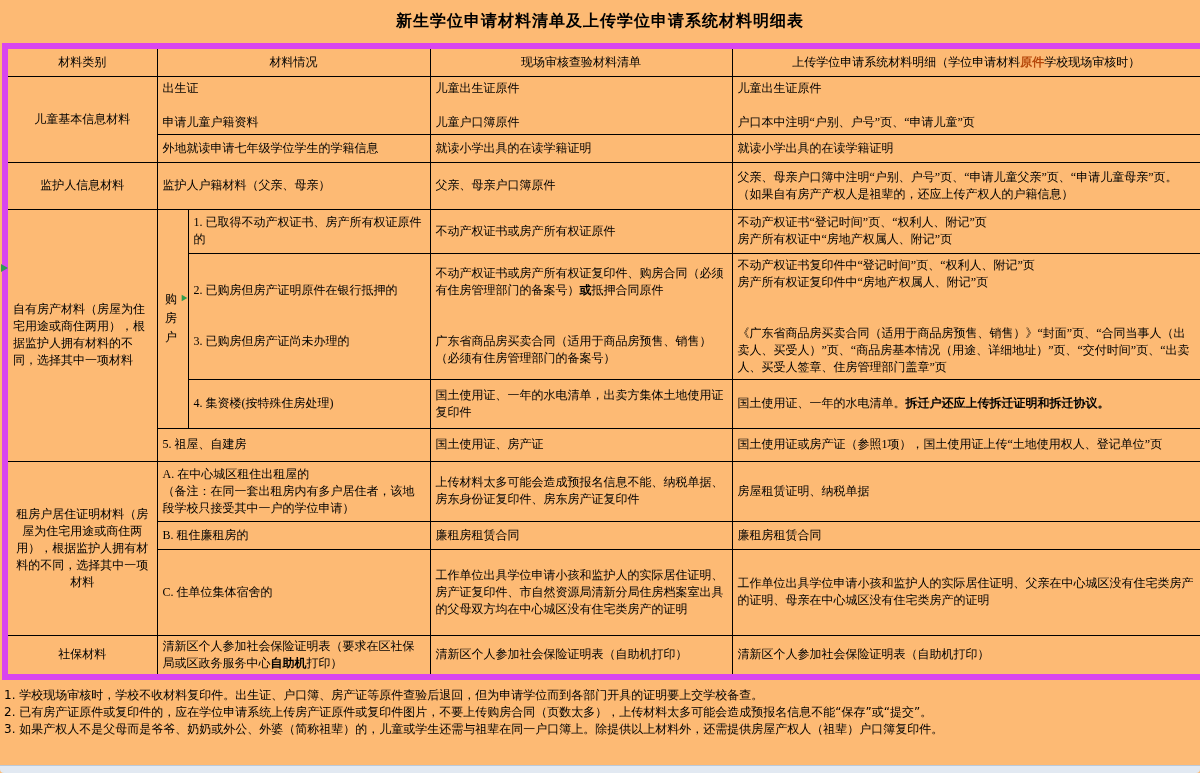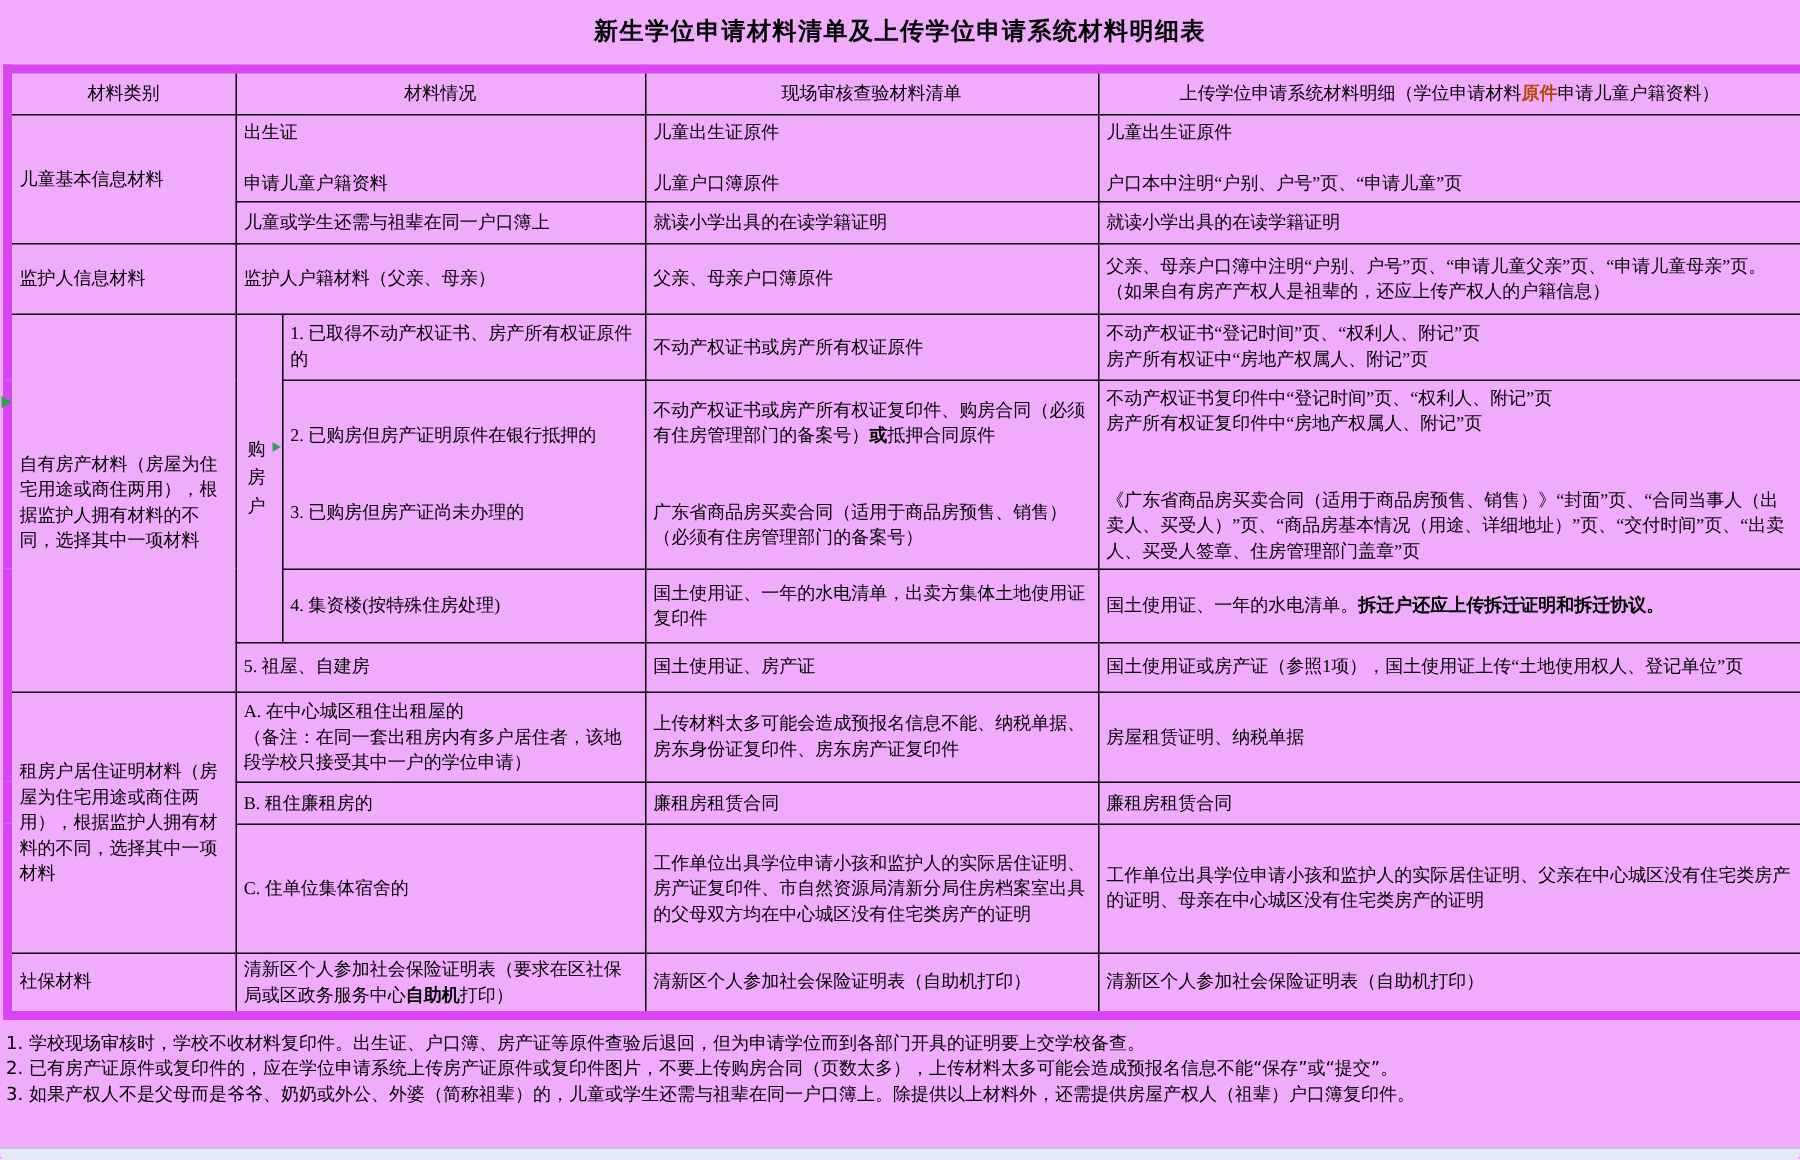"新生学位申请材料清单及上传学位申请系统材料明细表" .page { background: #f0abfc -> #fdba74 }
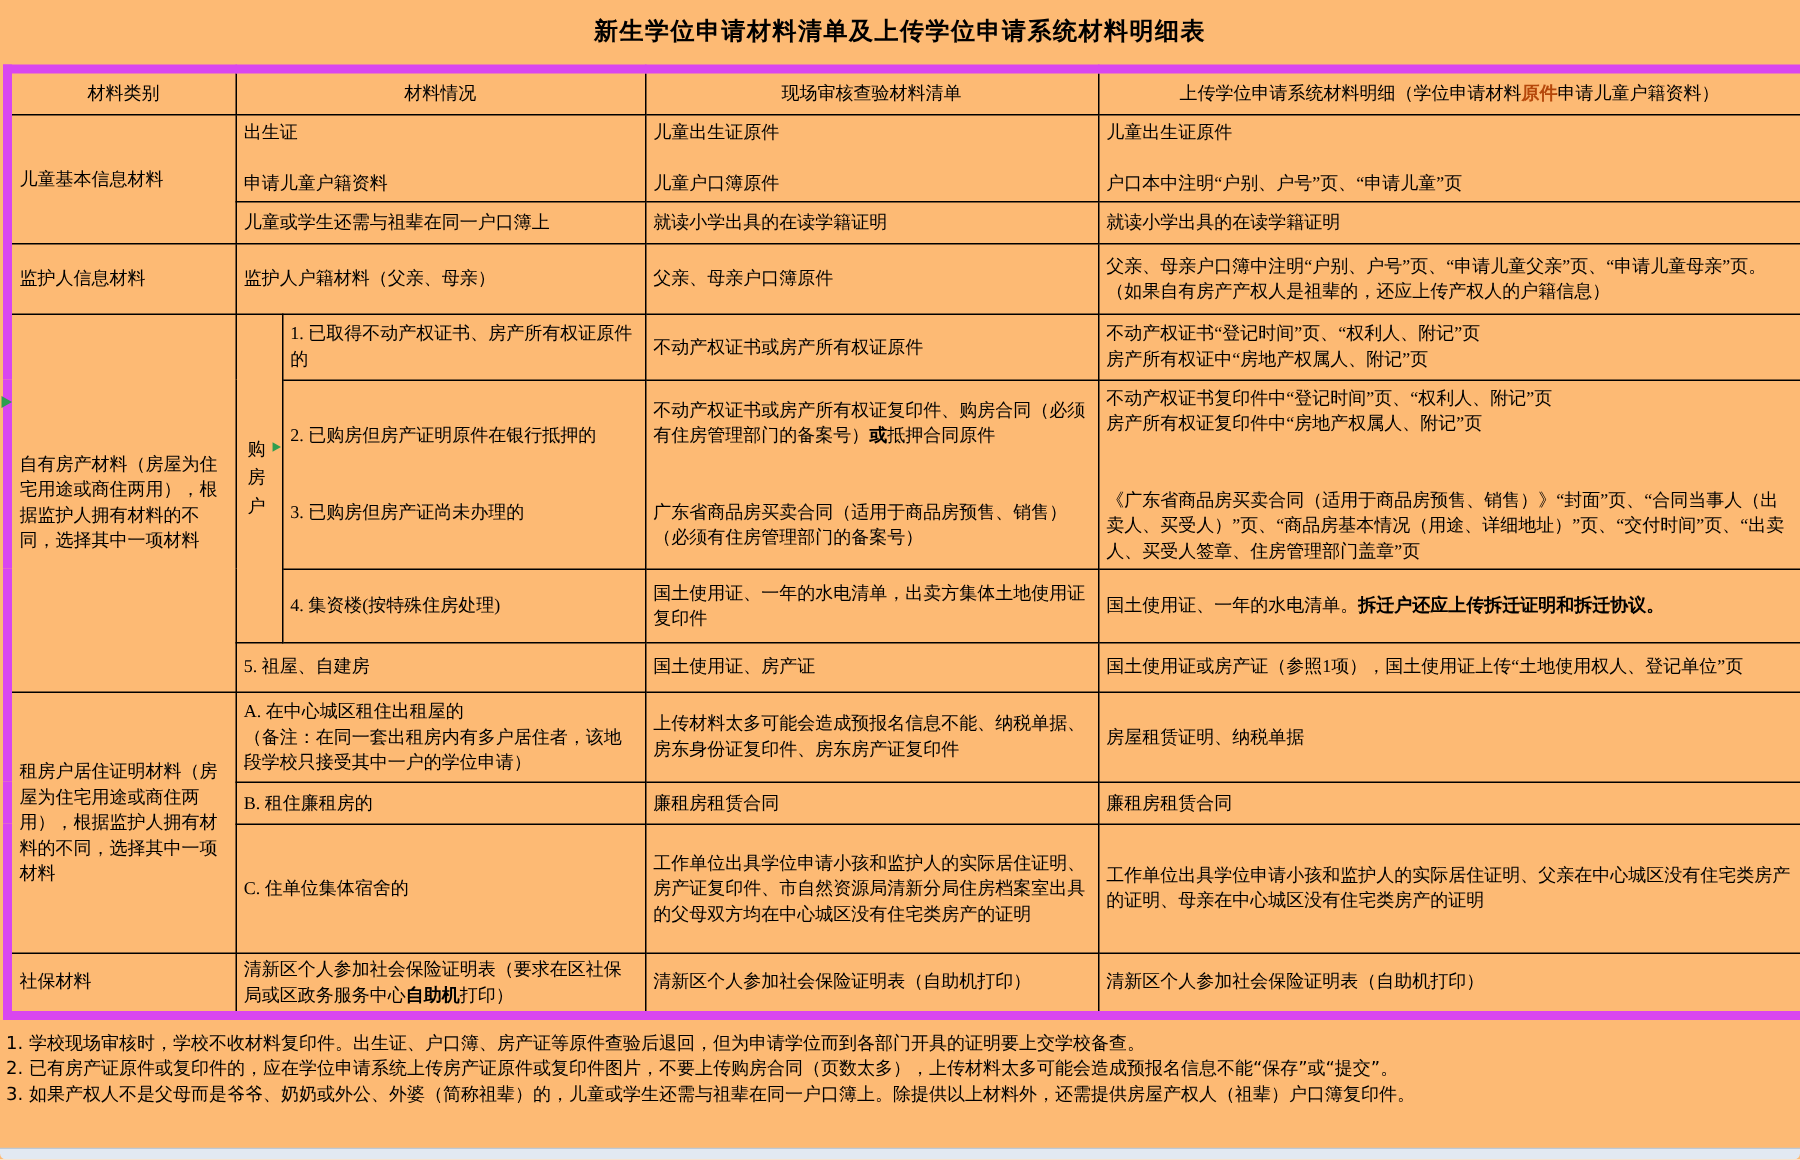"申请儿童户籍资料）" span { text: 申请儿童户籍资料 -> 学校现场审核时 }
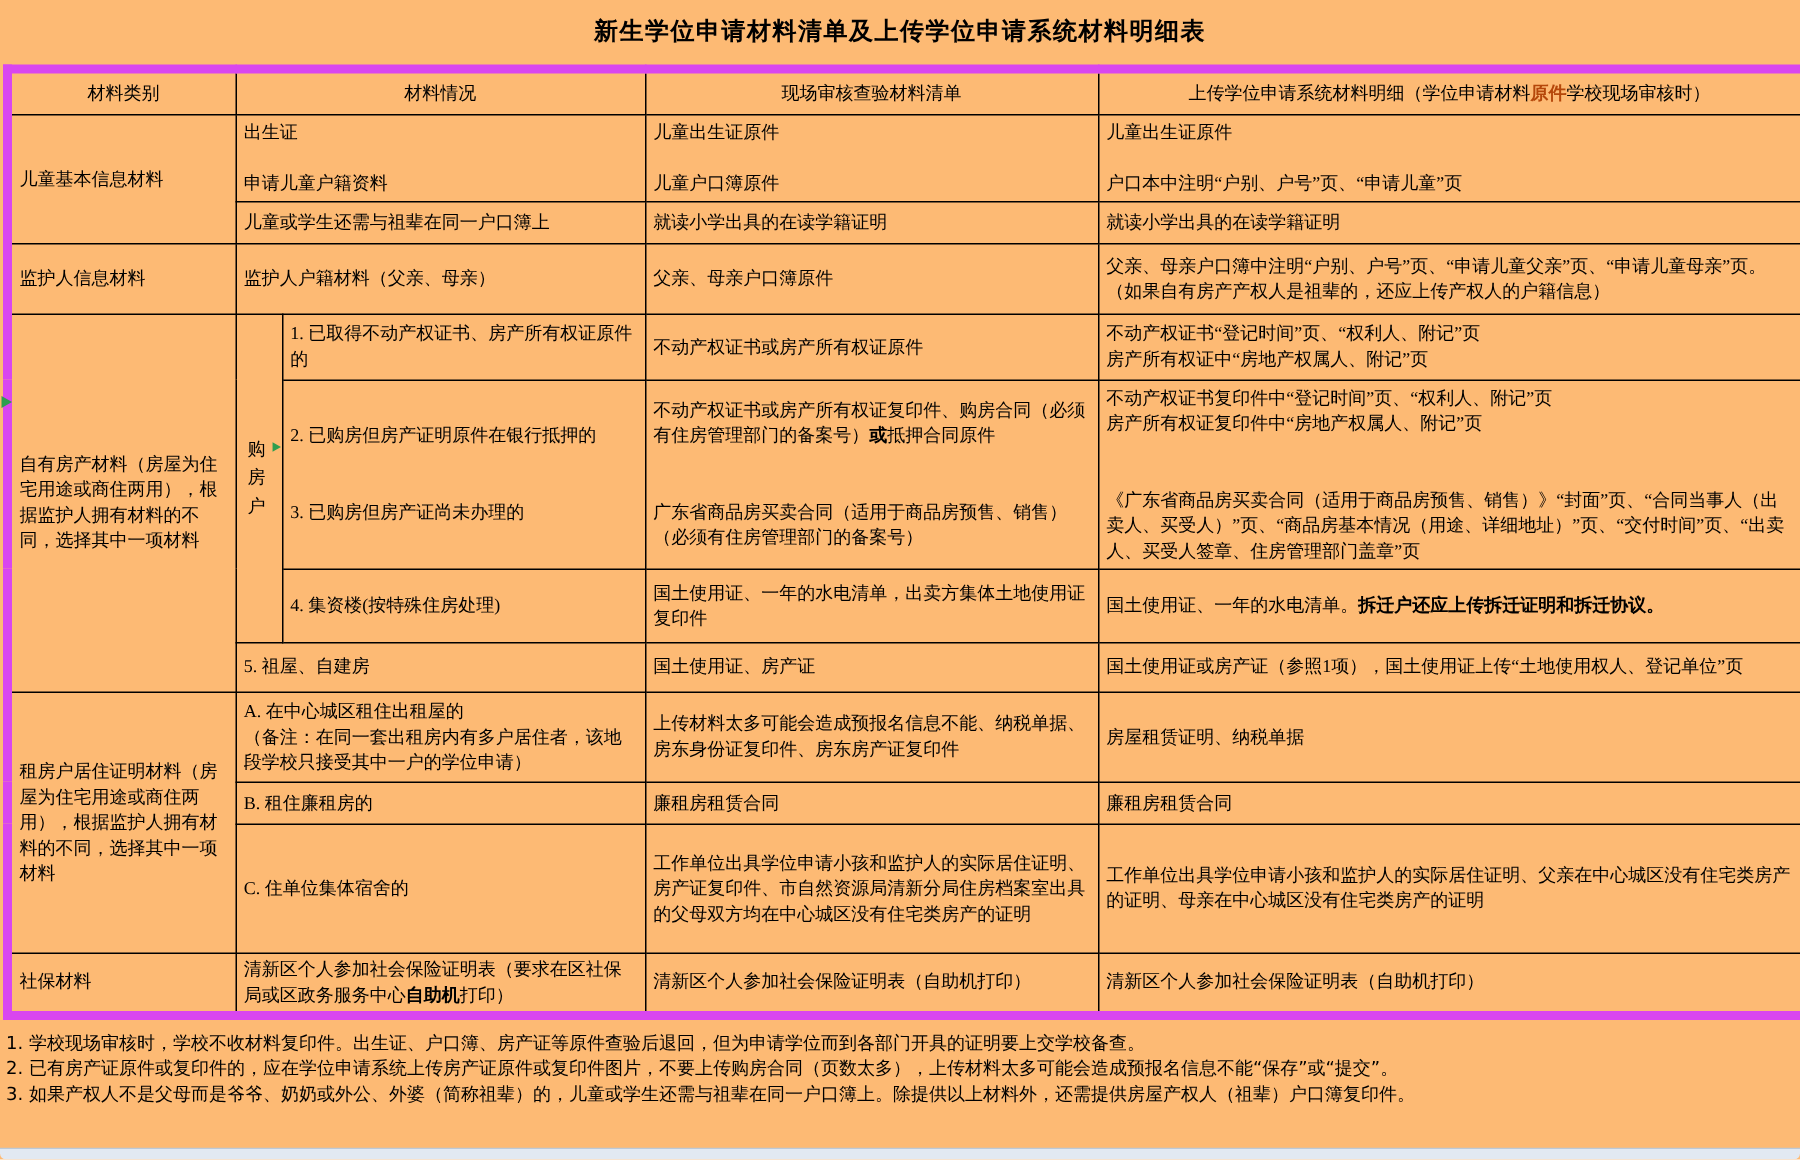"儿童基本信息材料" .cat { text-align: left -> center }
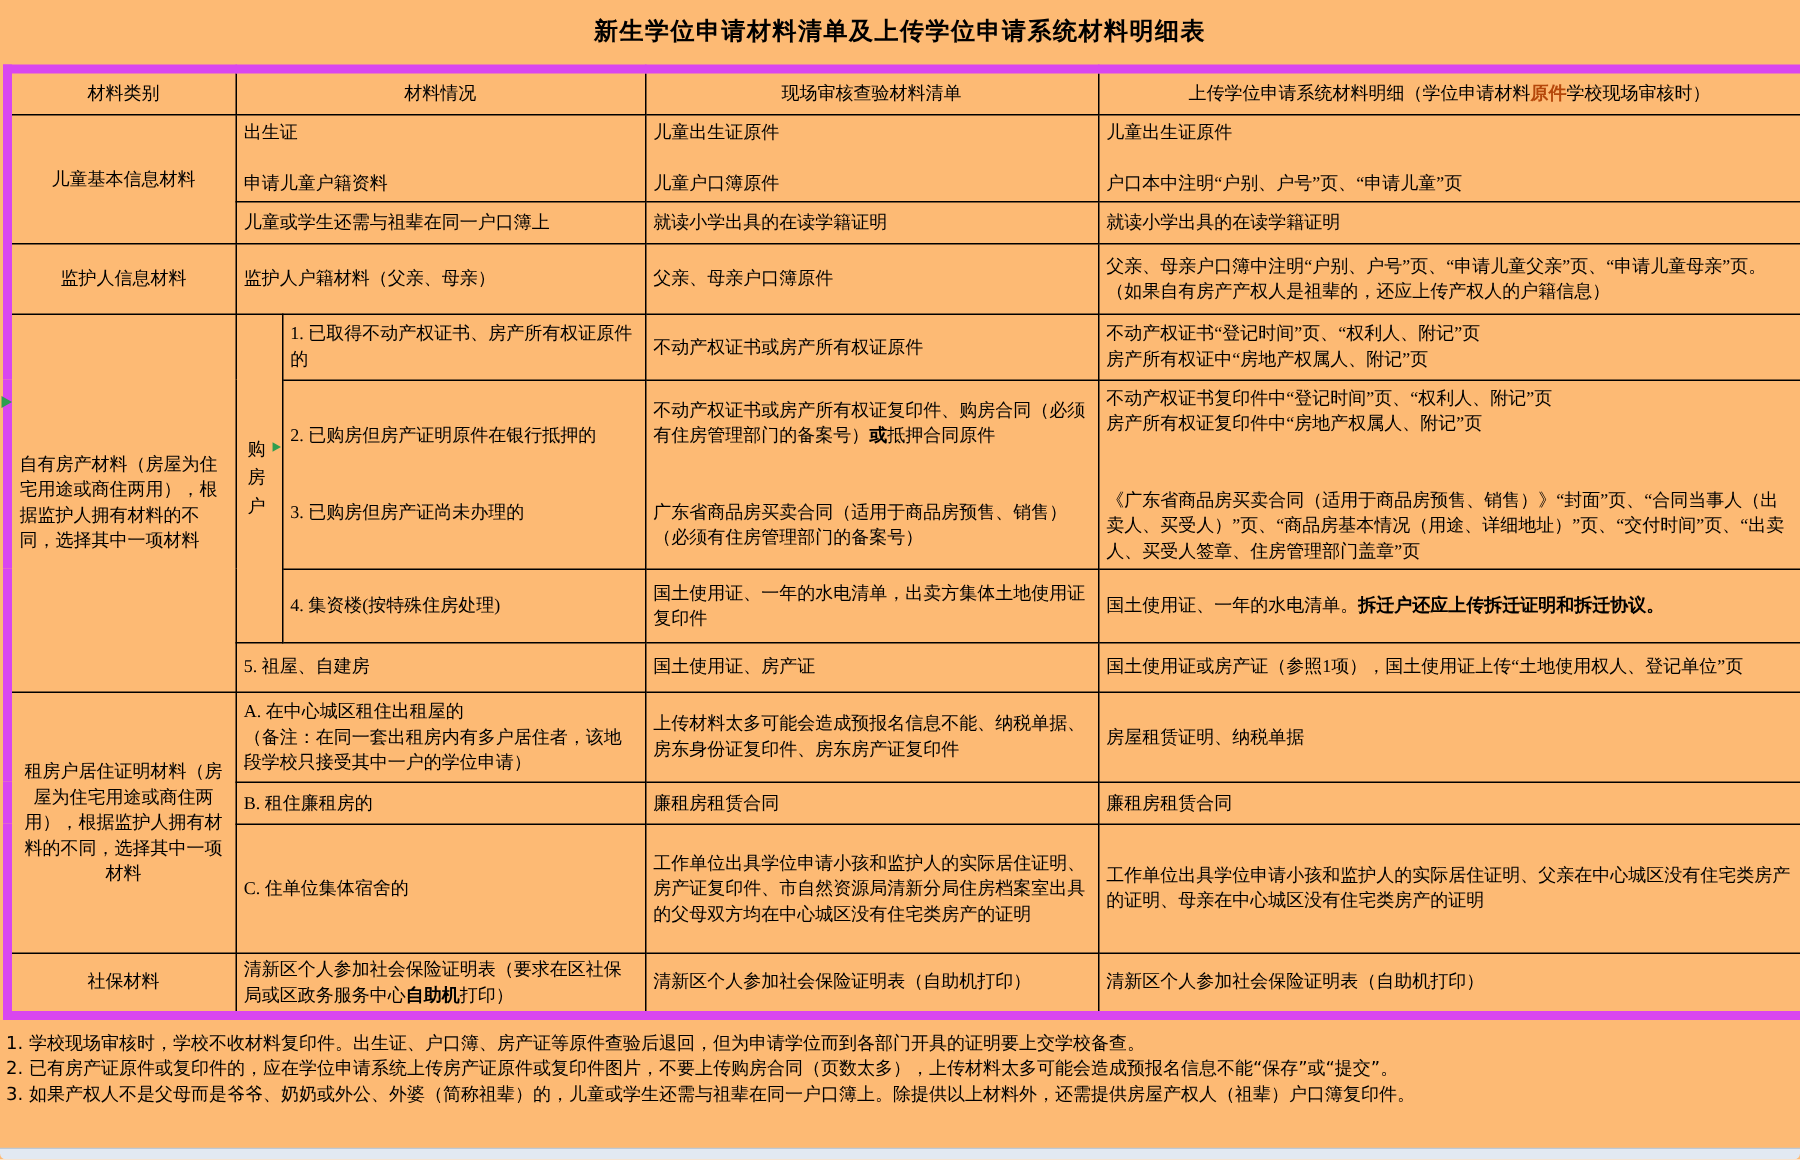"儿童或学生还需与祖辈在同一户口簿上" td.indent { text: 儿童或学生还需与祖辈在同一户口簿上 -> 外地就读申请七年级学位学生的学籍信息 }
